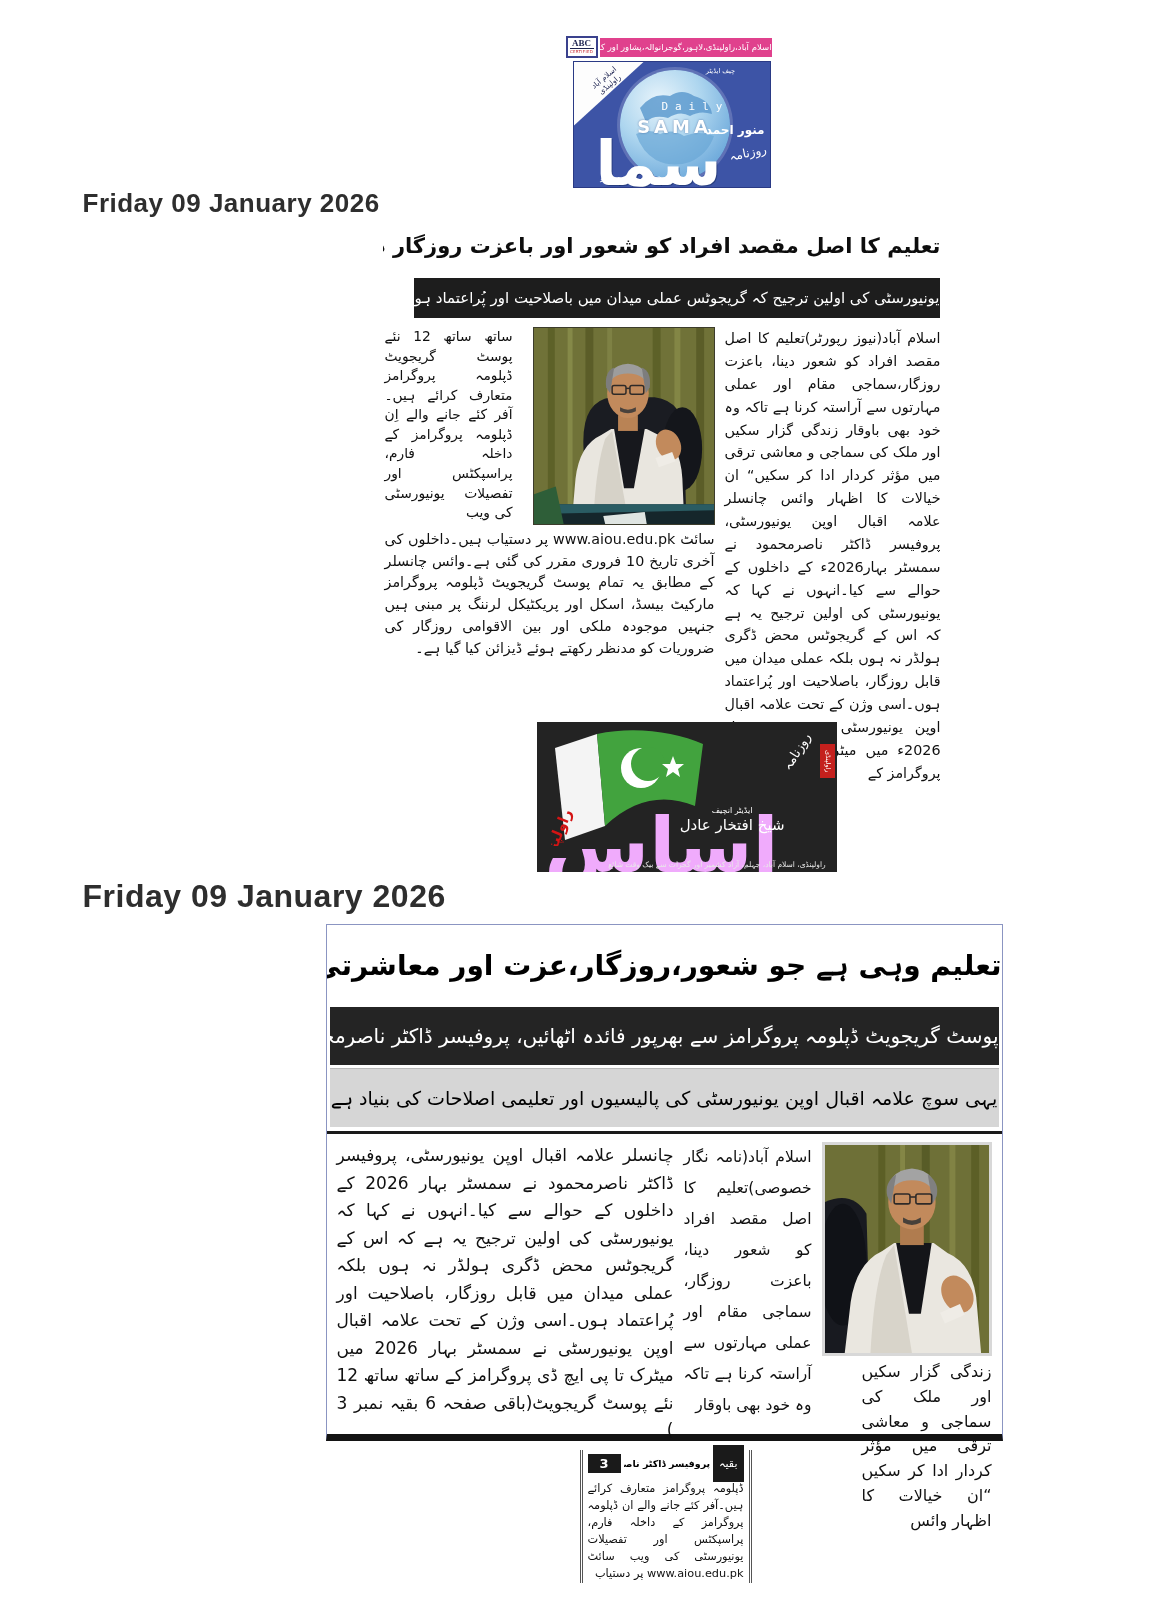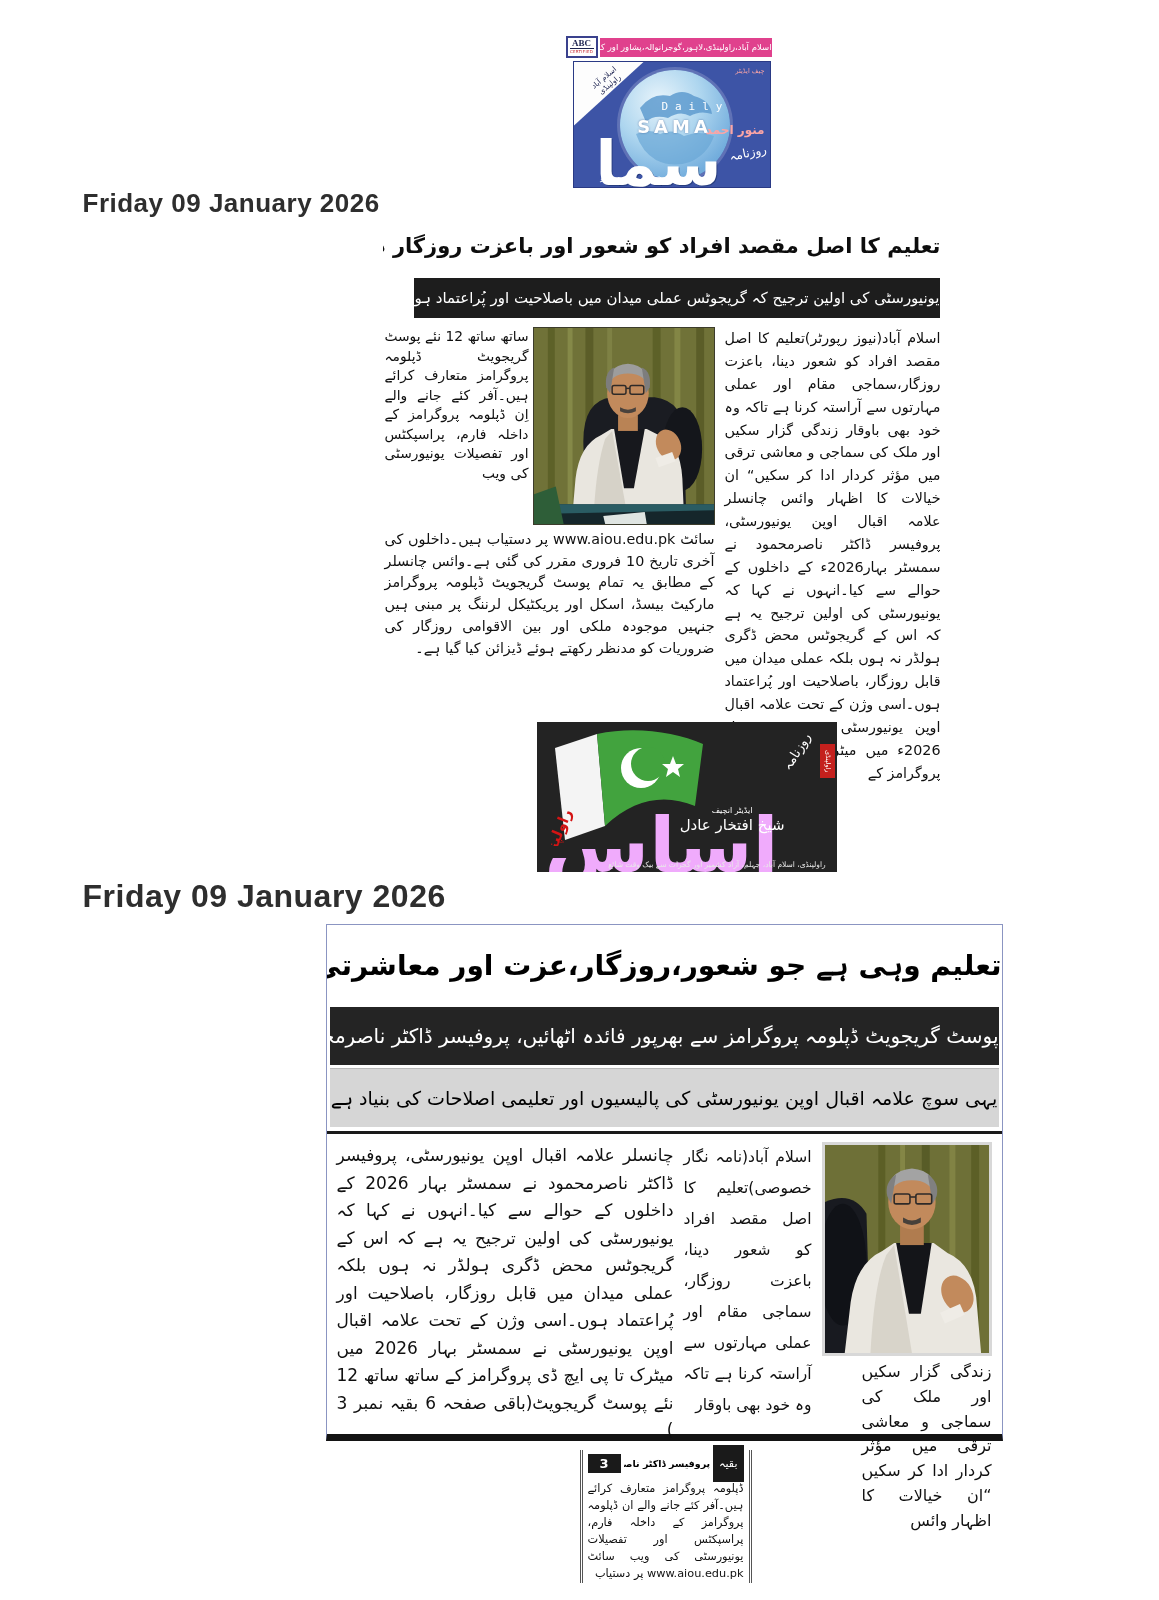"چیف ایڈیٹر" .sama-chief { color: #fca5a5 -> #ffffff; text-align: right -> left }
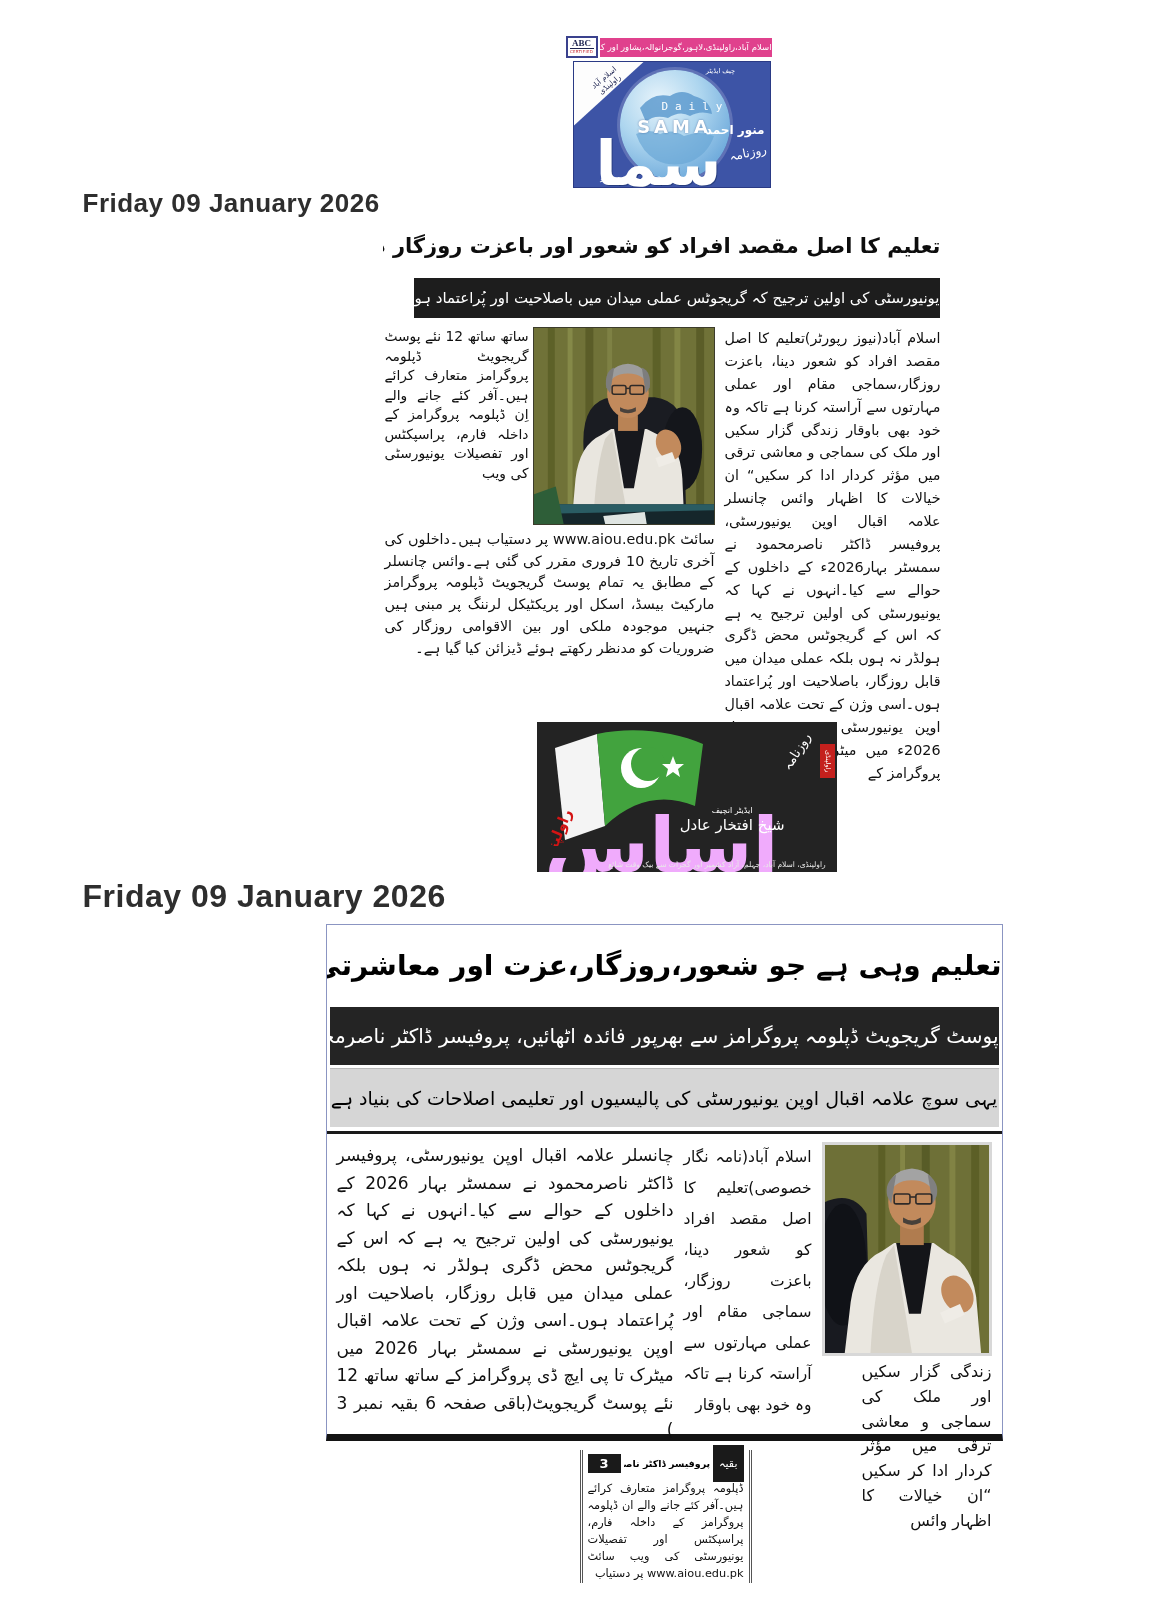"ساتھ ساتھ 12 نئے پوسٹ" .a1-top { gap: 4px -> 20px }
